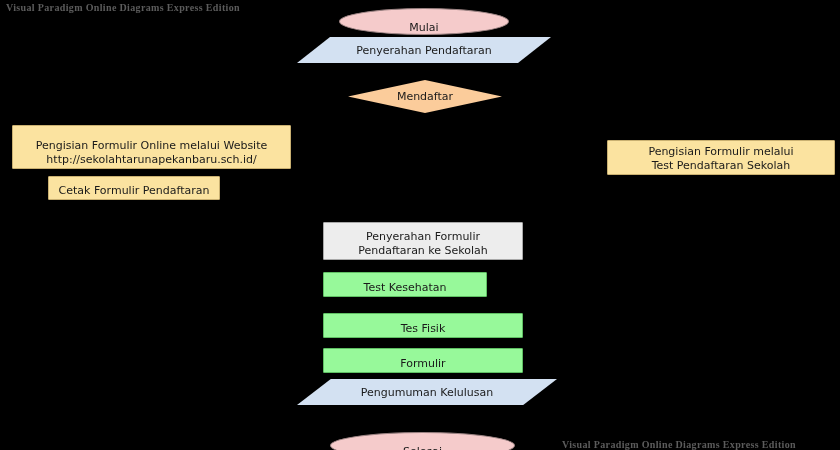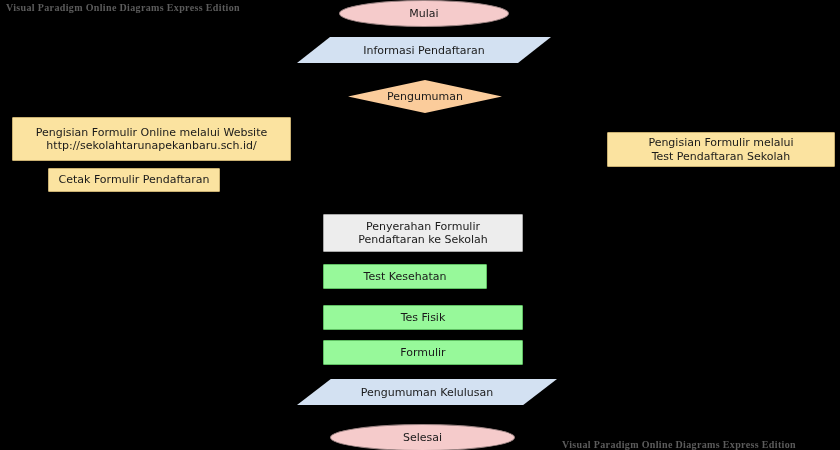"Mulai" .node { align-items: center -> flex-end; margin-top: none -> 8px }
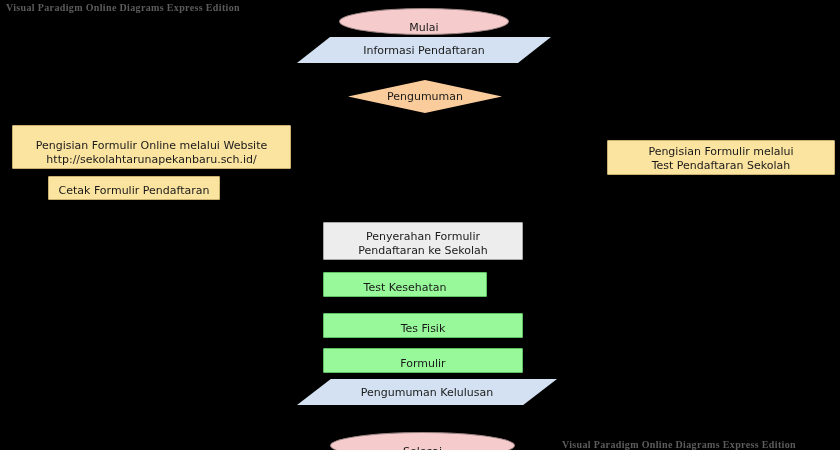"Informasi Pendaftaran" div.data-label { text: Informasi -> Penyerahan }
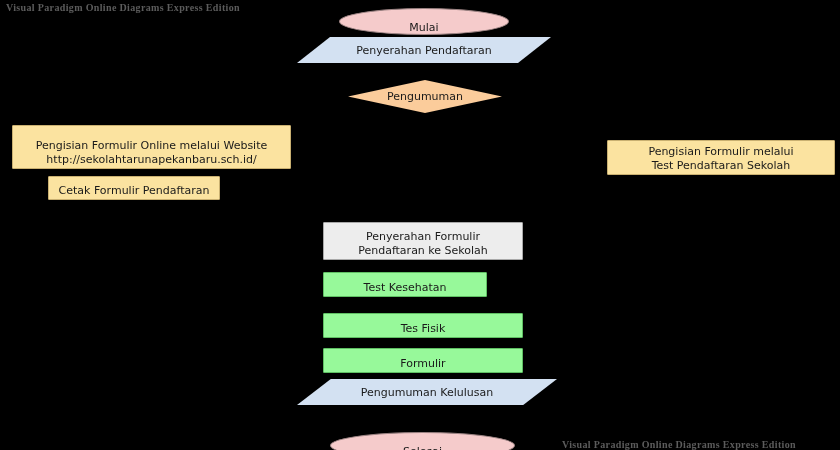"Pengumuman" div.diamond-label { text: Pengumuman -> Mendaftar }
